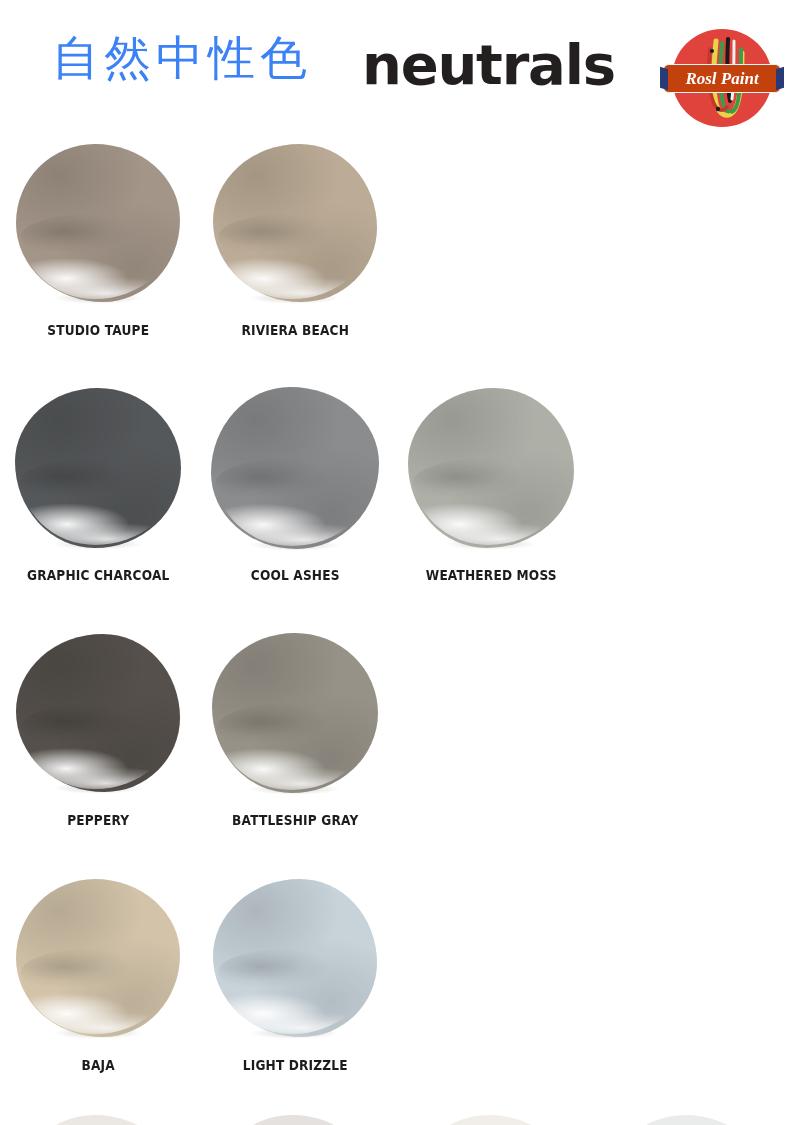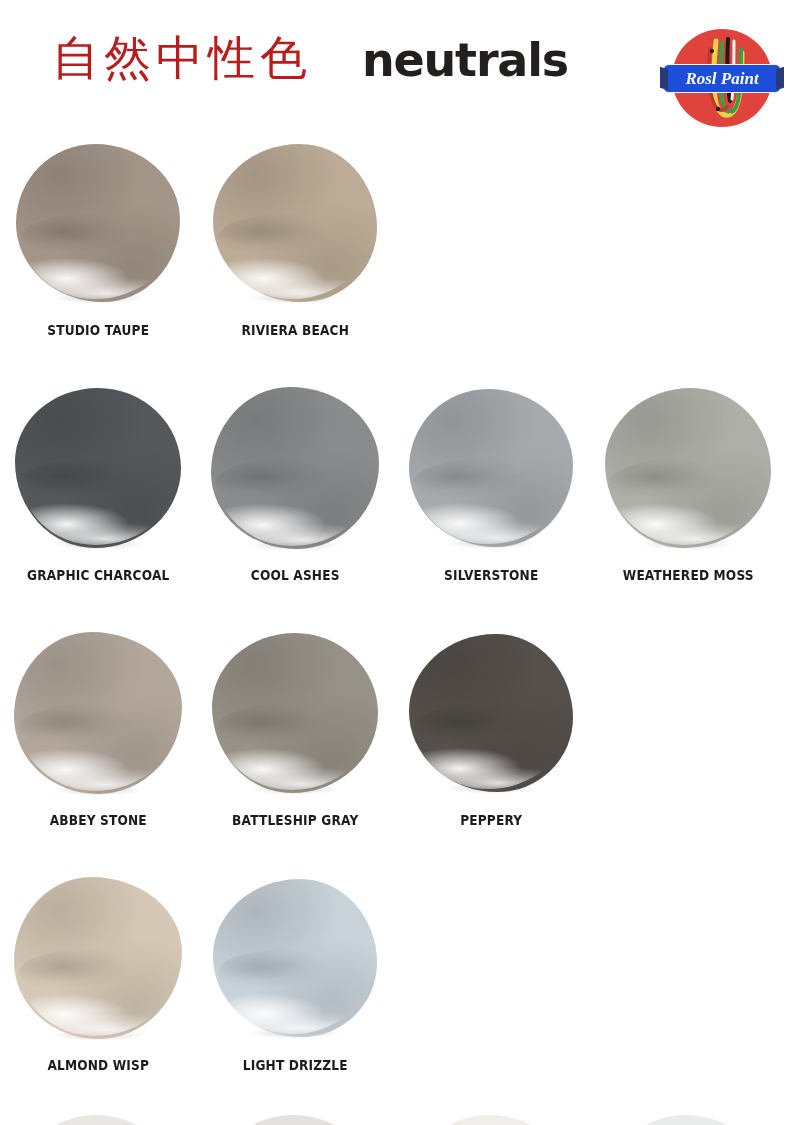"自然中性色" #title-cn { color: #b91c1c -> #3b82f6 }
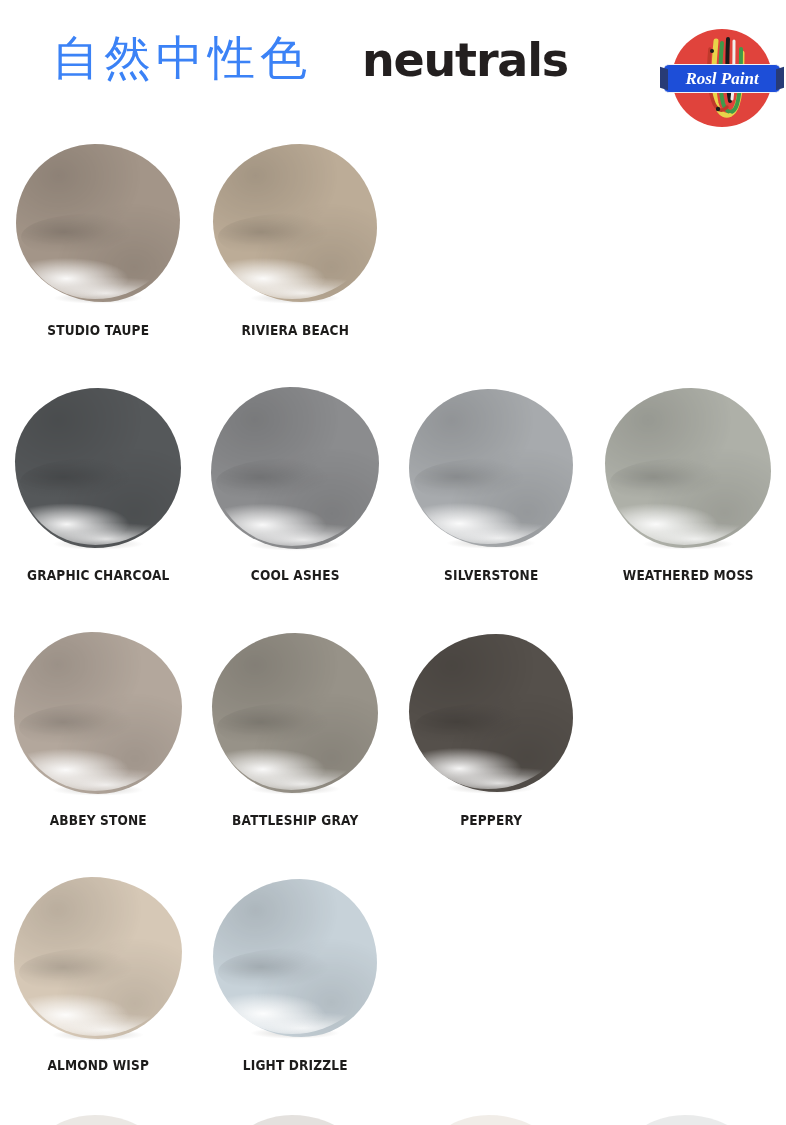"neutrals" #title-en { font-size: 46px -> 56px }
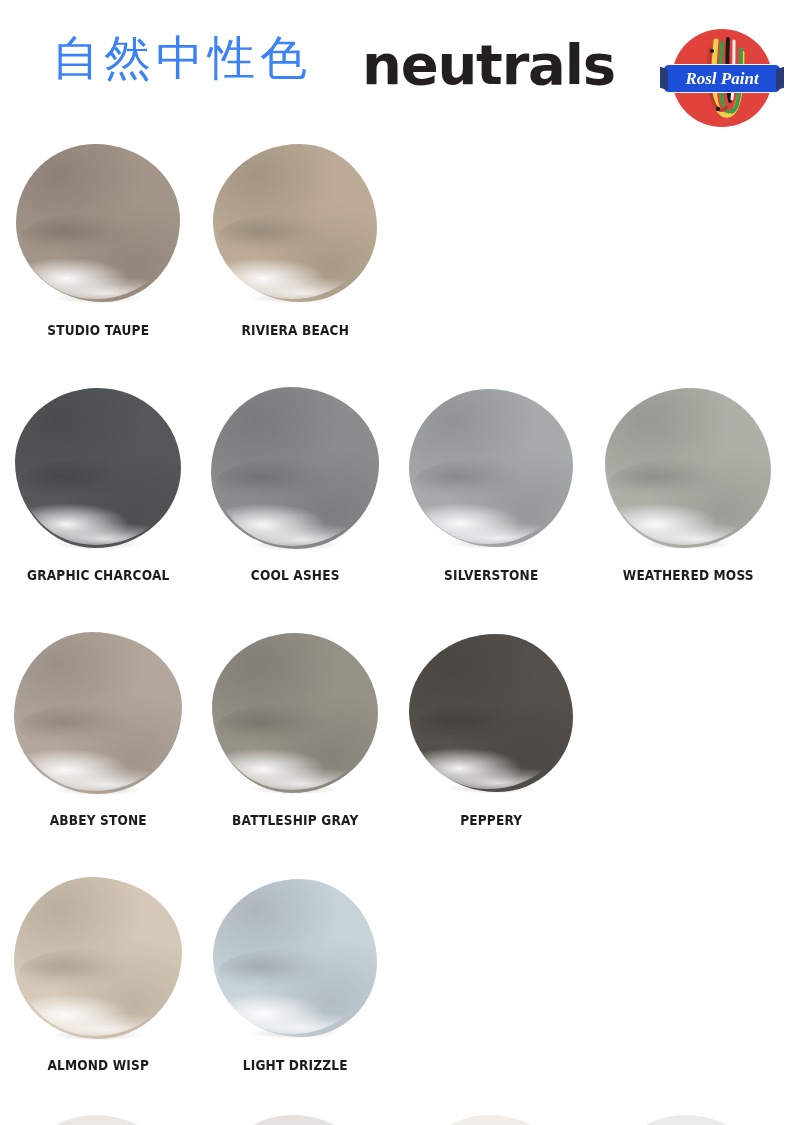"Rosl Paint" #logo-banner { background: #1d4ed8 -> #c2410c }
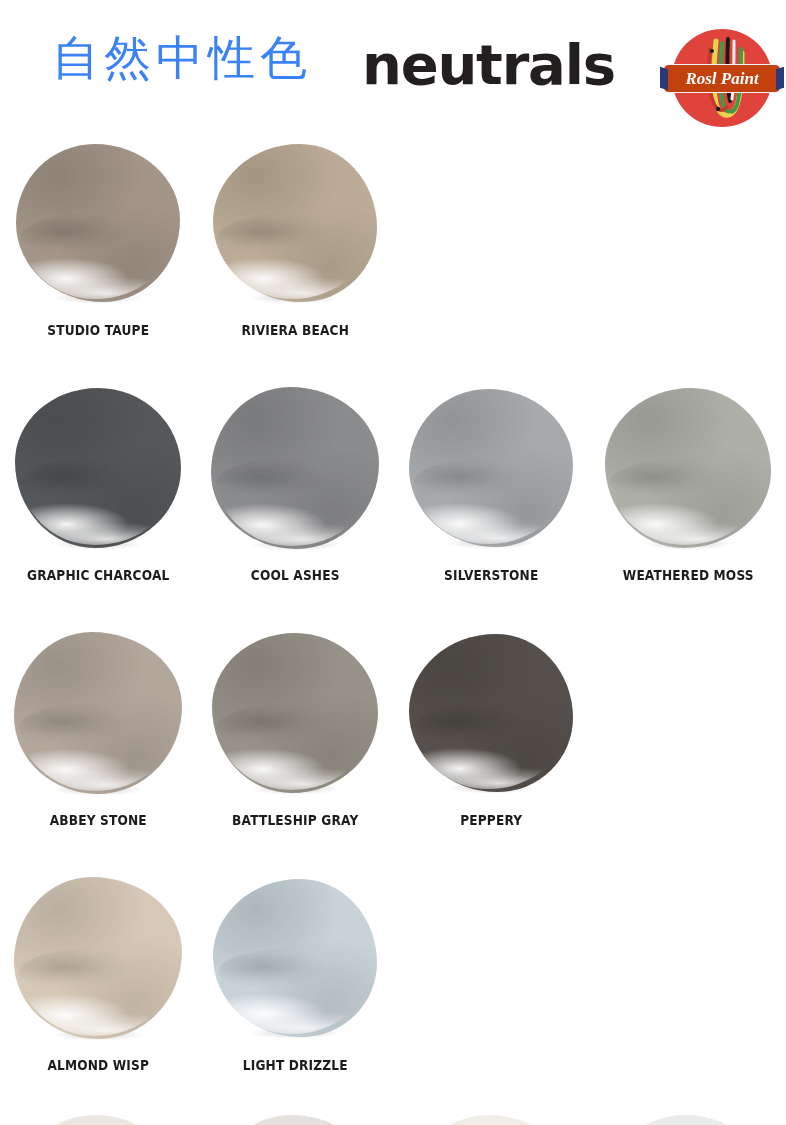"SILVERSTONE" div.swatch-cell { html: <div> <div> <div></div> <div> <div></div> <div></div> <div></div> </div> </div> <div>SILVERSTONE</div> </div> -> none }
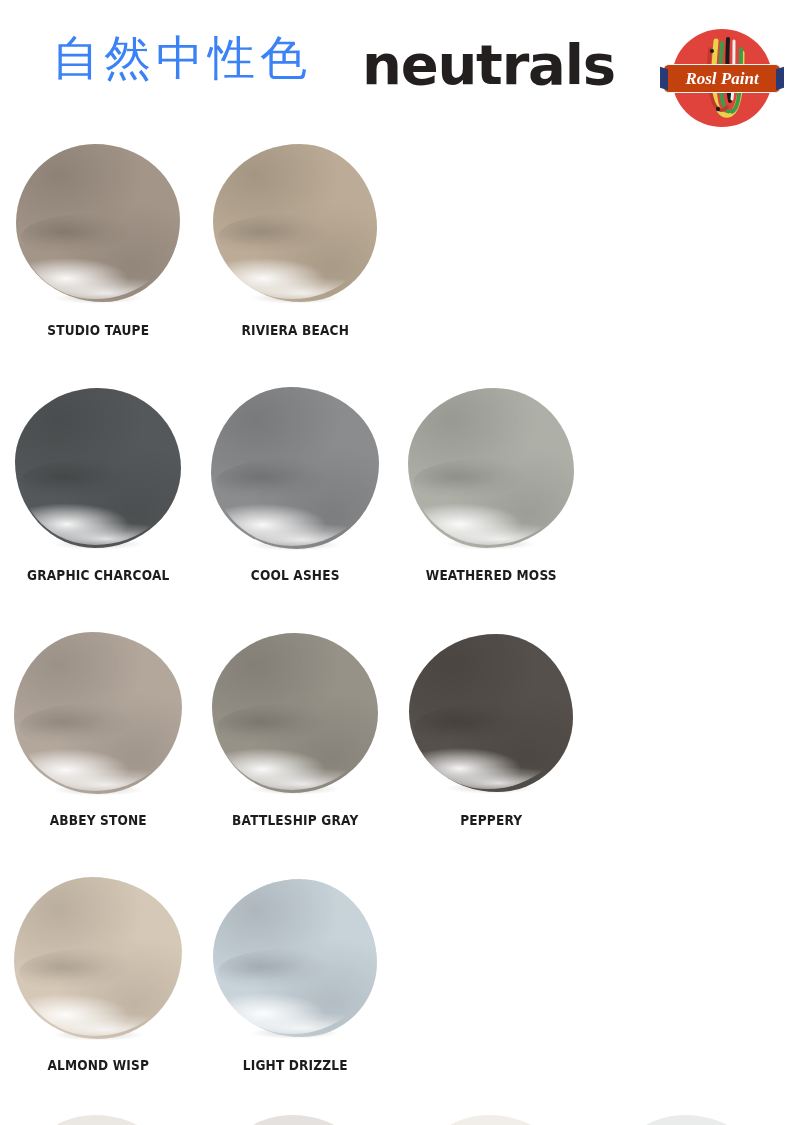"ABBEY STONE" div.swatch-cell { html: <div> <div> <div></div> <div> <div></div> <div></div> <div></div> </div> </div> <div>ABBEY STONE</div> </div> -> none }
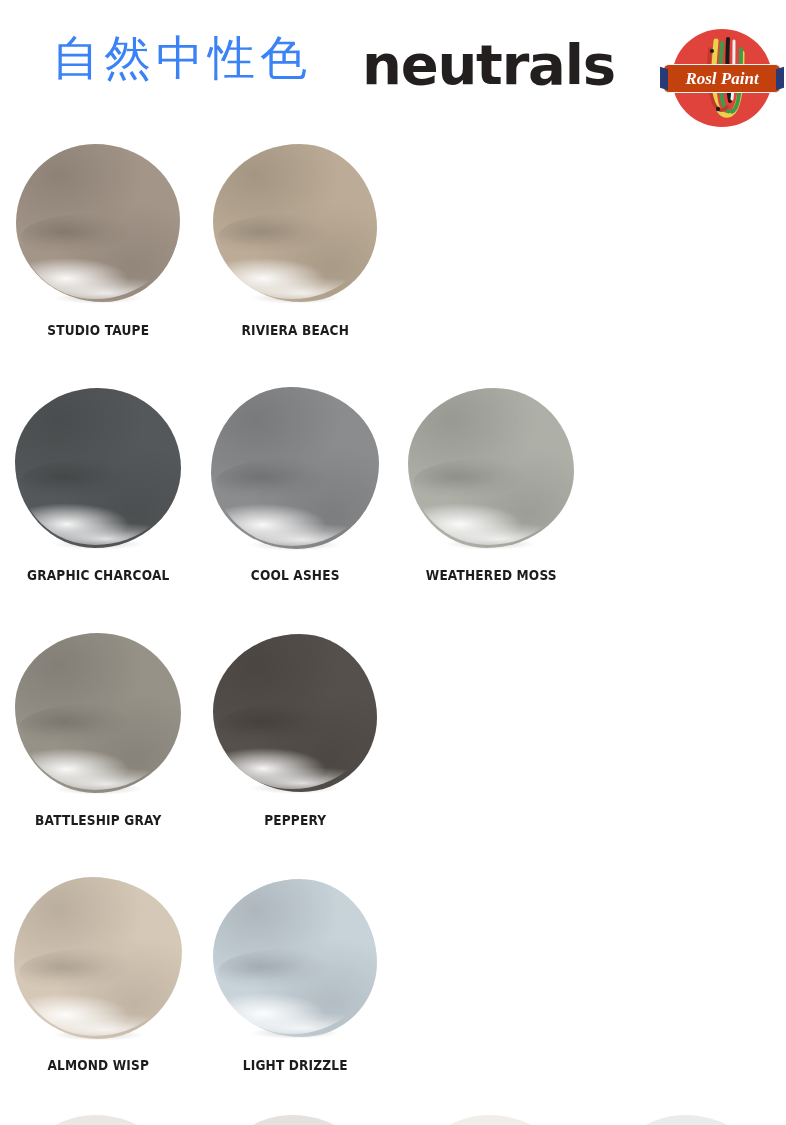"BATTLESHIP GRAY" div.swatch-cell { order: before "PEPPERY" -> after "PEPPERY" }
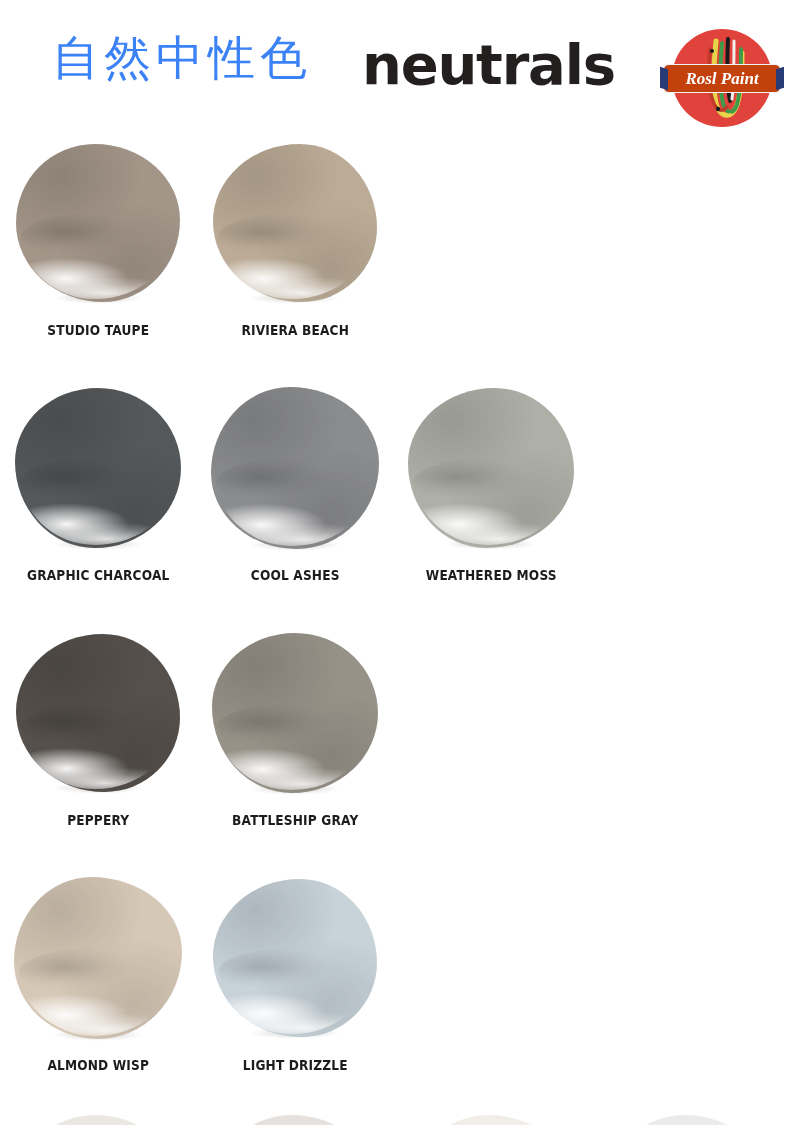"BAJA" div.swatch-cell { html: none -> <div> <div> <div></div> <div> <div></div> <div></div> <div></div> </div> </div> <div>BAJA</div> </div> }
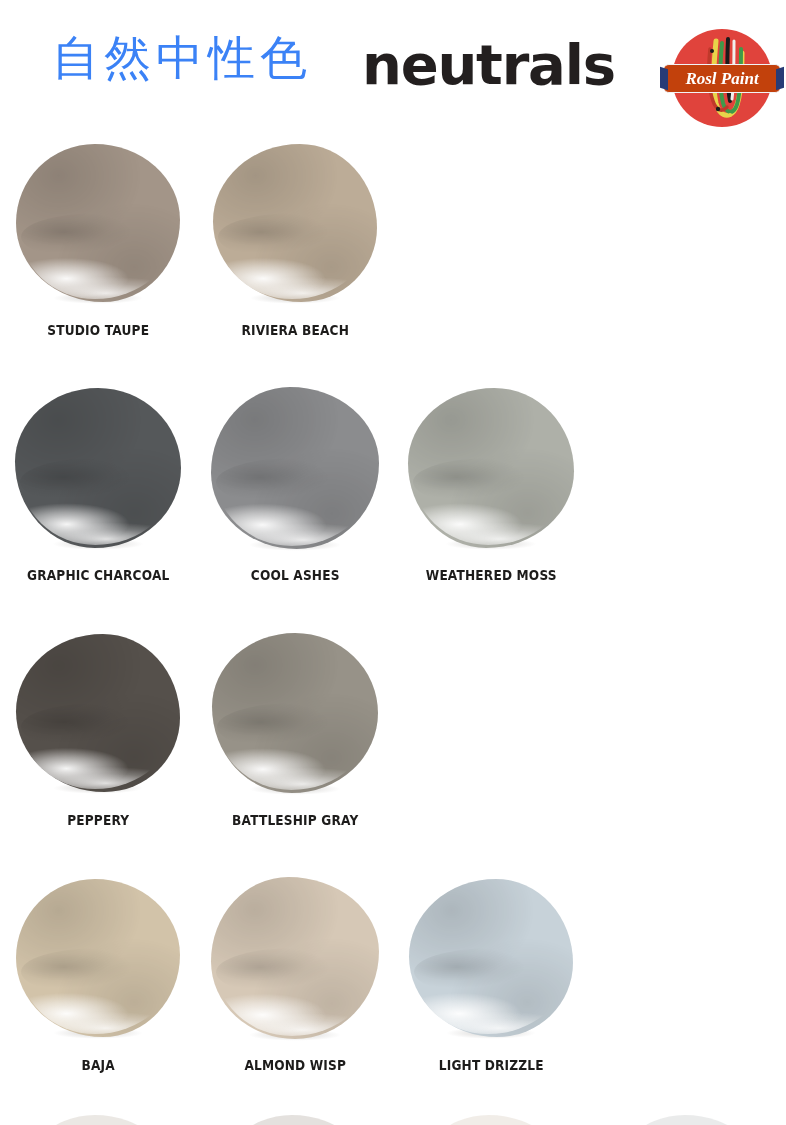"ALMOND WISP" div.swatch-cell { html: <div> <div> <div></div> <div> <div></div> <div></div> <div></div> </div> </div> <div>ALMOND WISP</div> </div> -> none }
